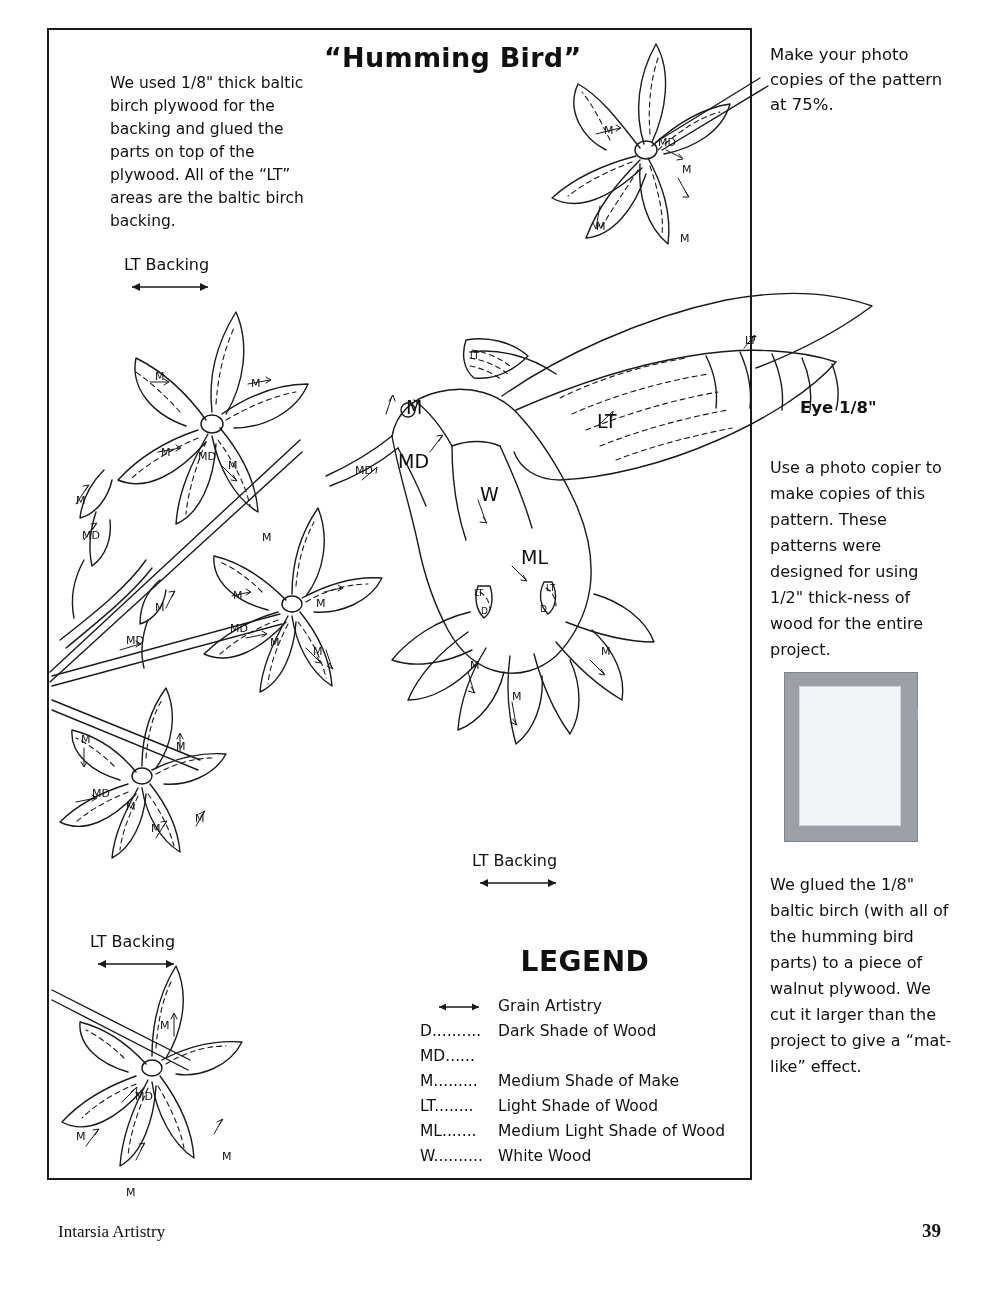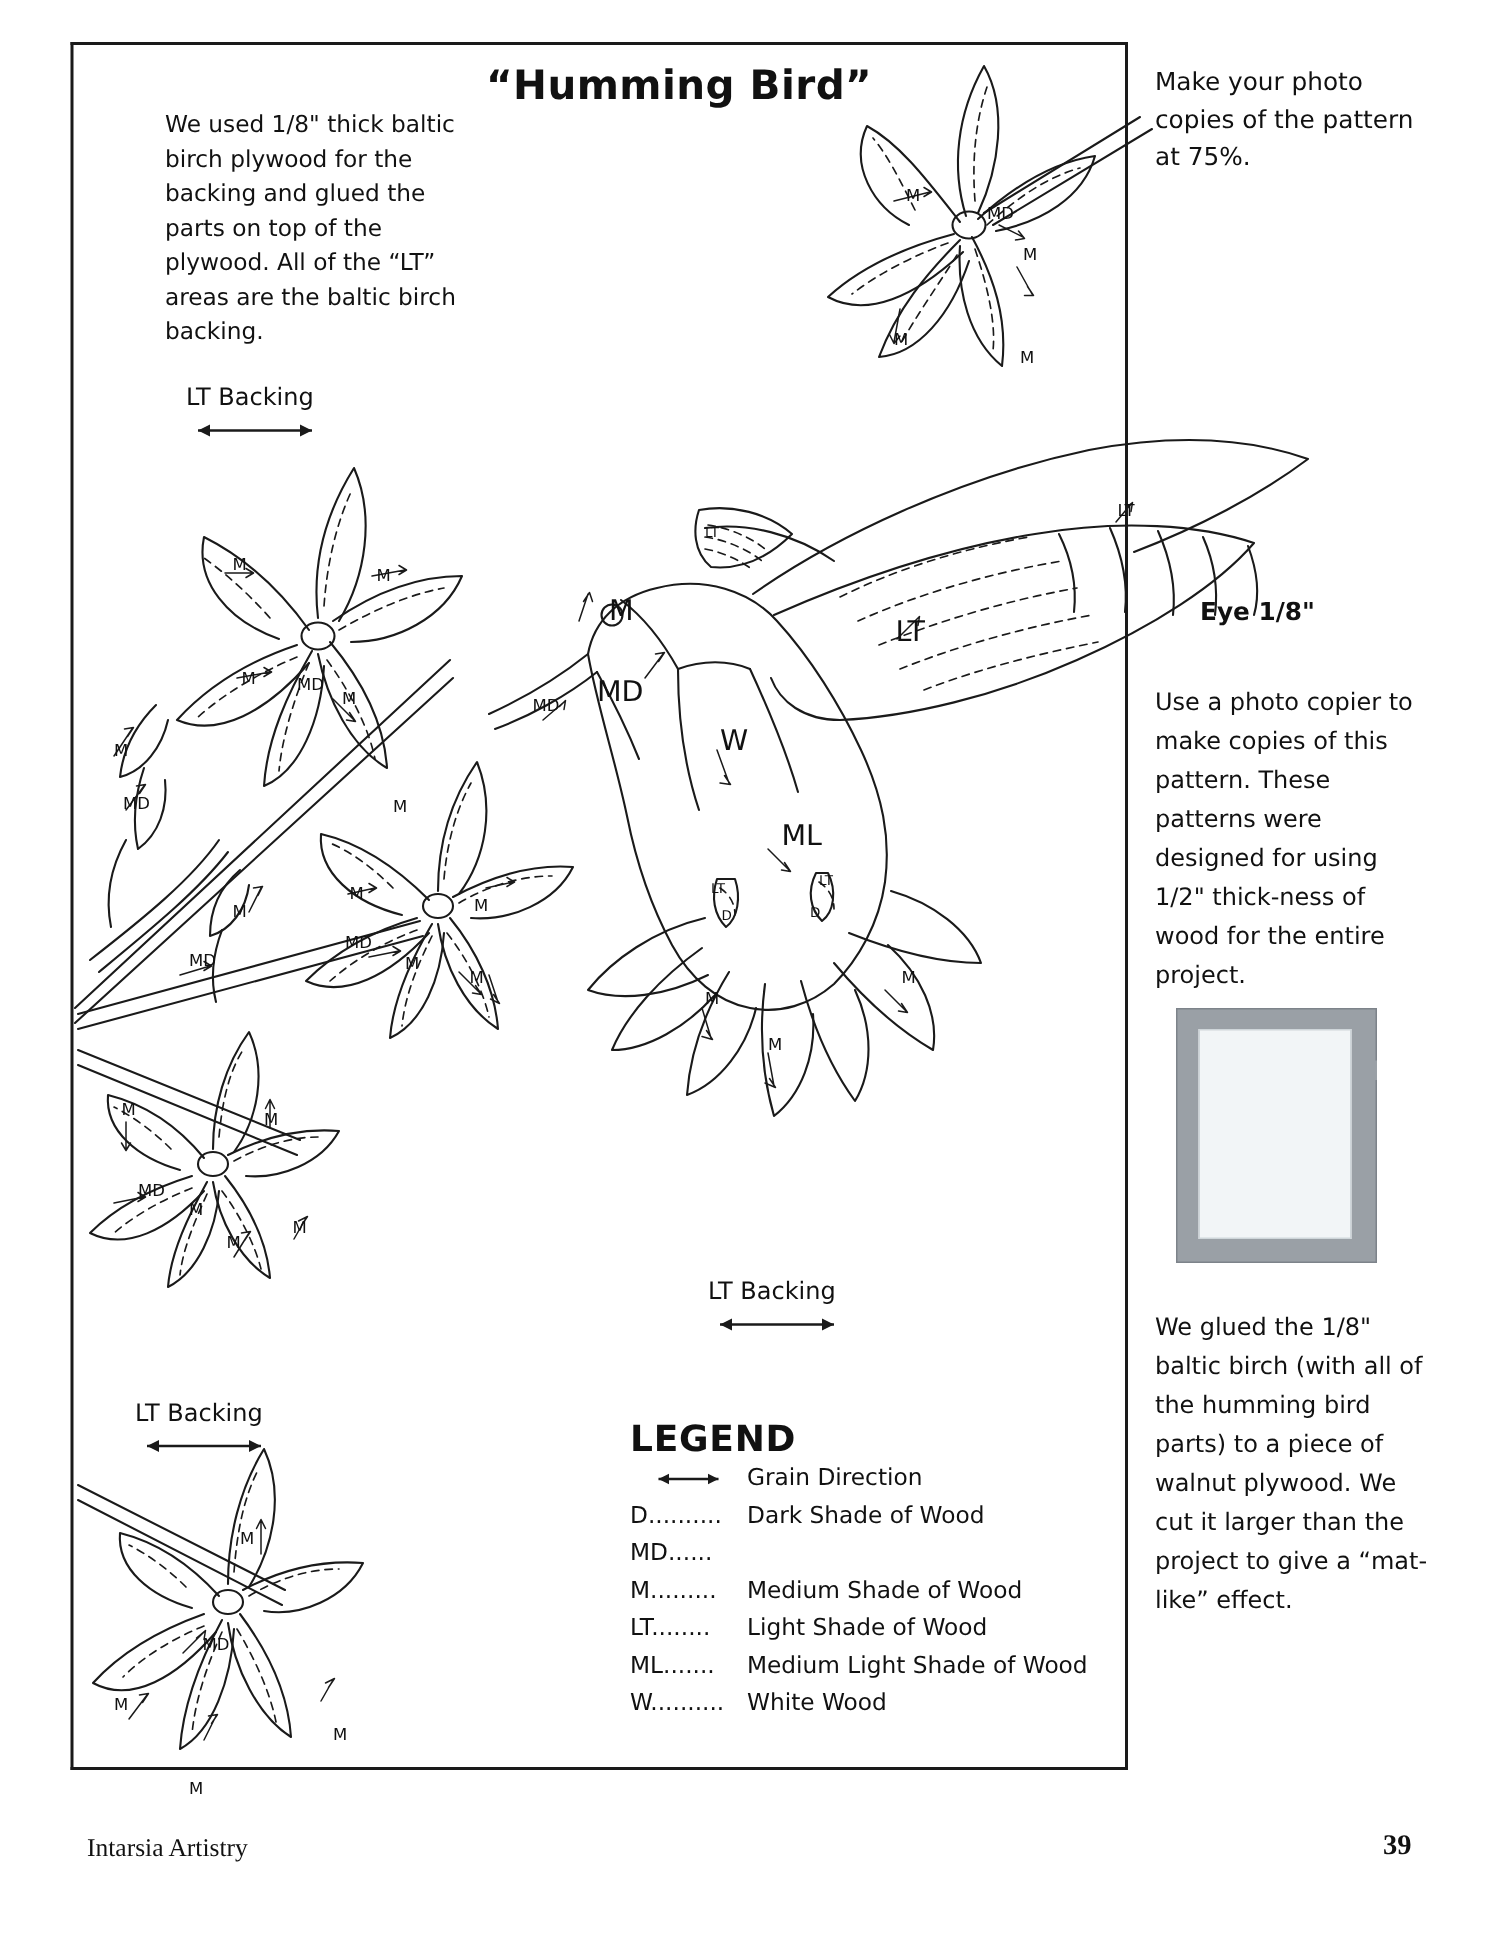"LEGEND" .legend h2 { font-size: 24px -> 28px; margin: 0 0 0 0 -> 0 0 16px 0; text-align: left -> center }
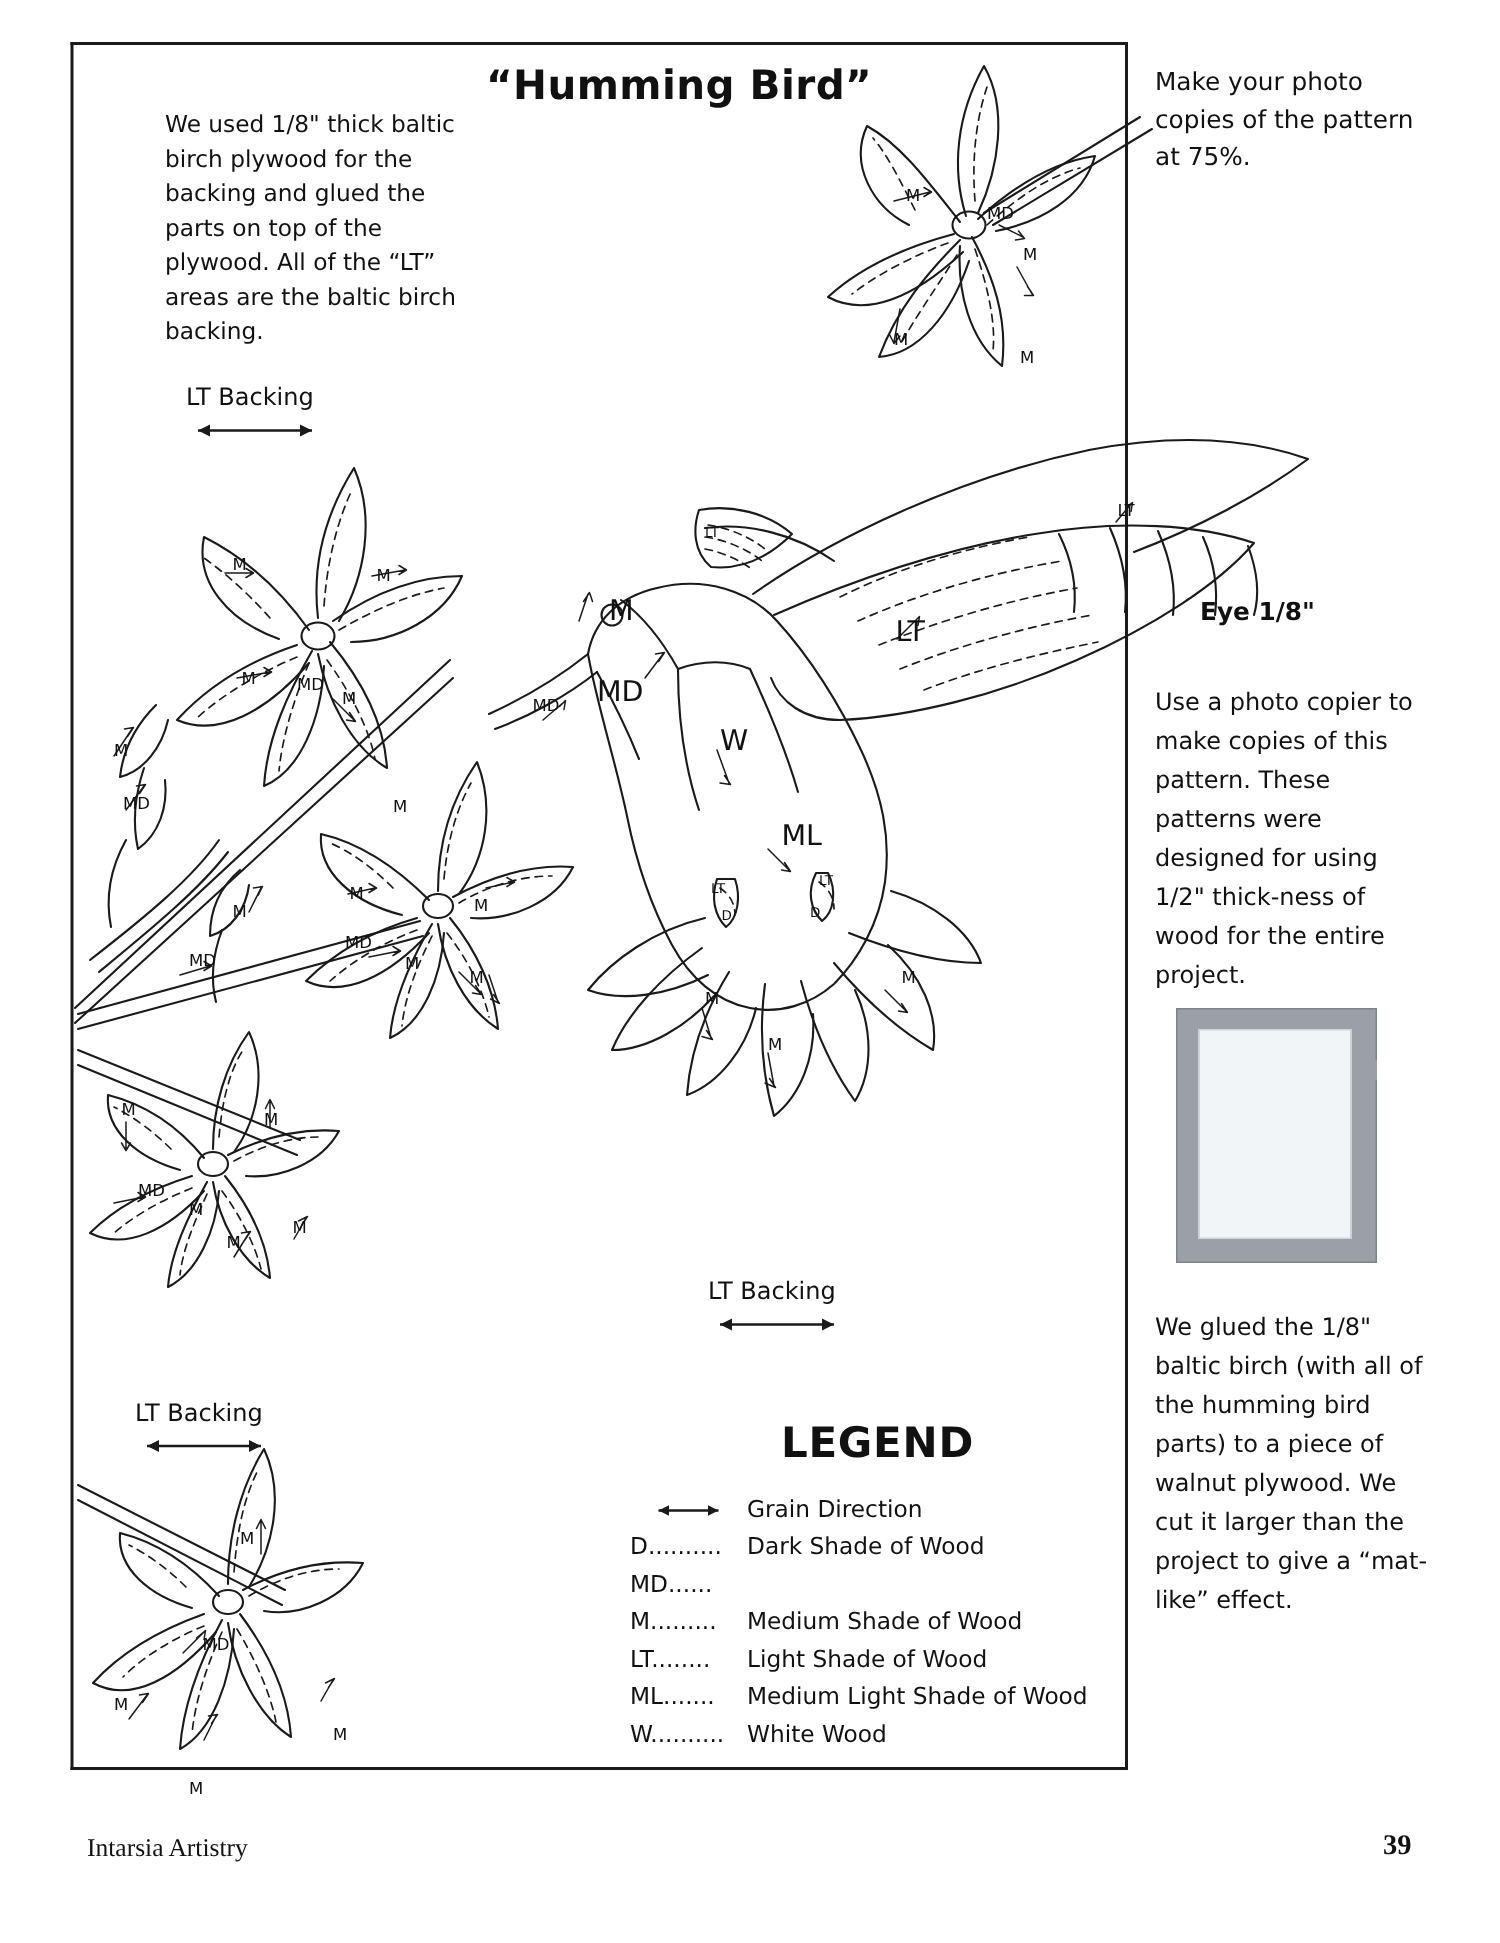"Grain Direction" span { text: Direction -> Artistry }
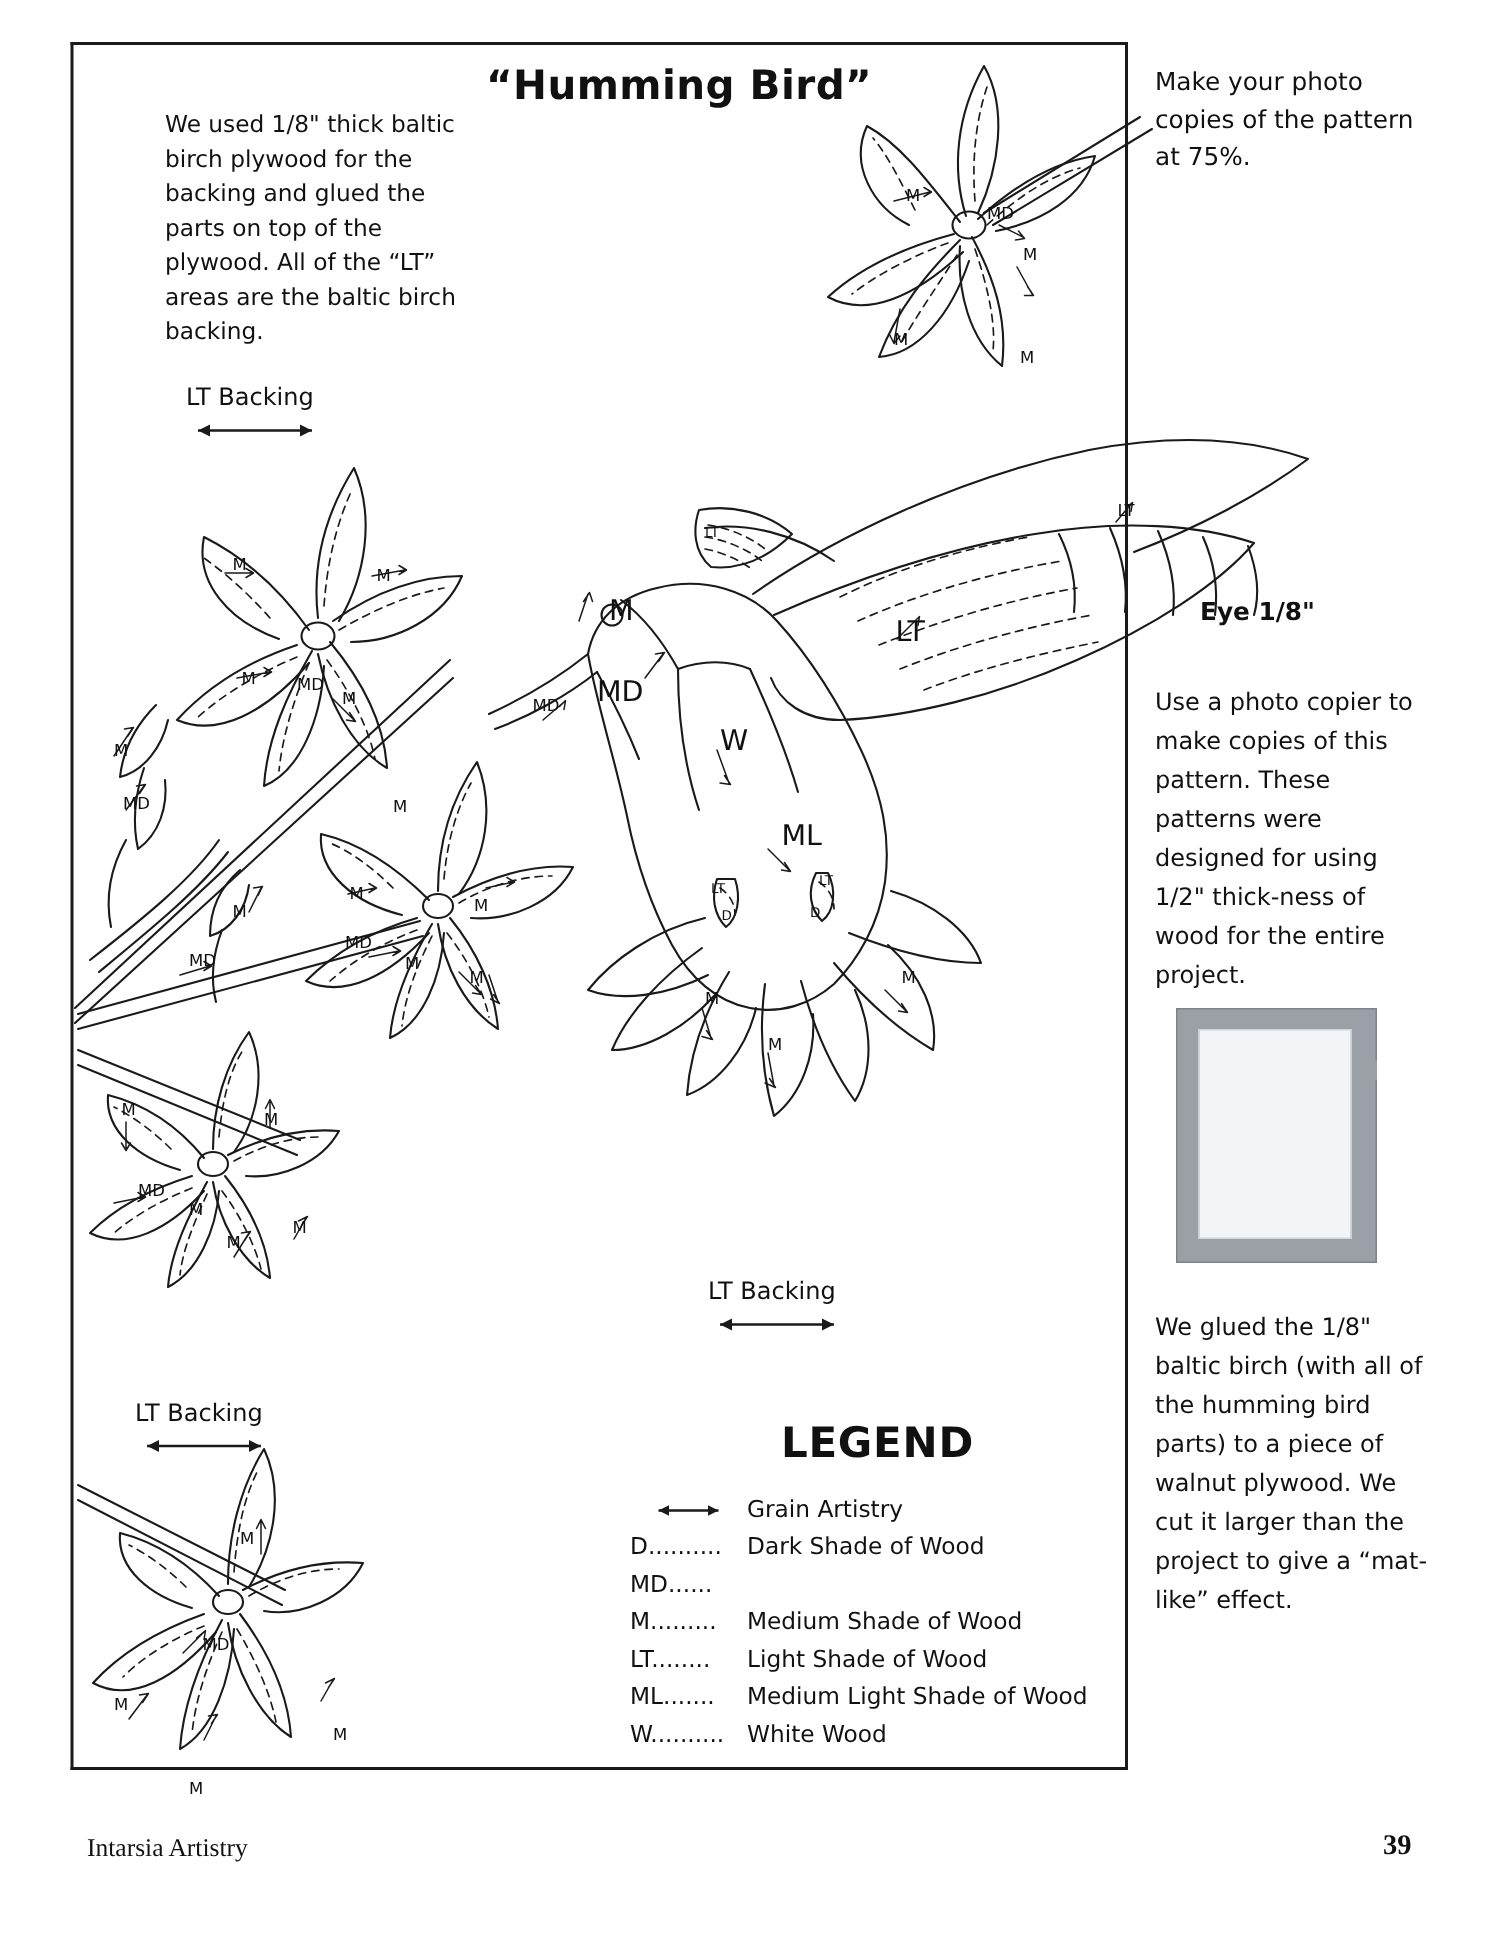"Medium Shade of Wood" span { text: Wood -> Make }
